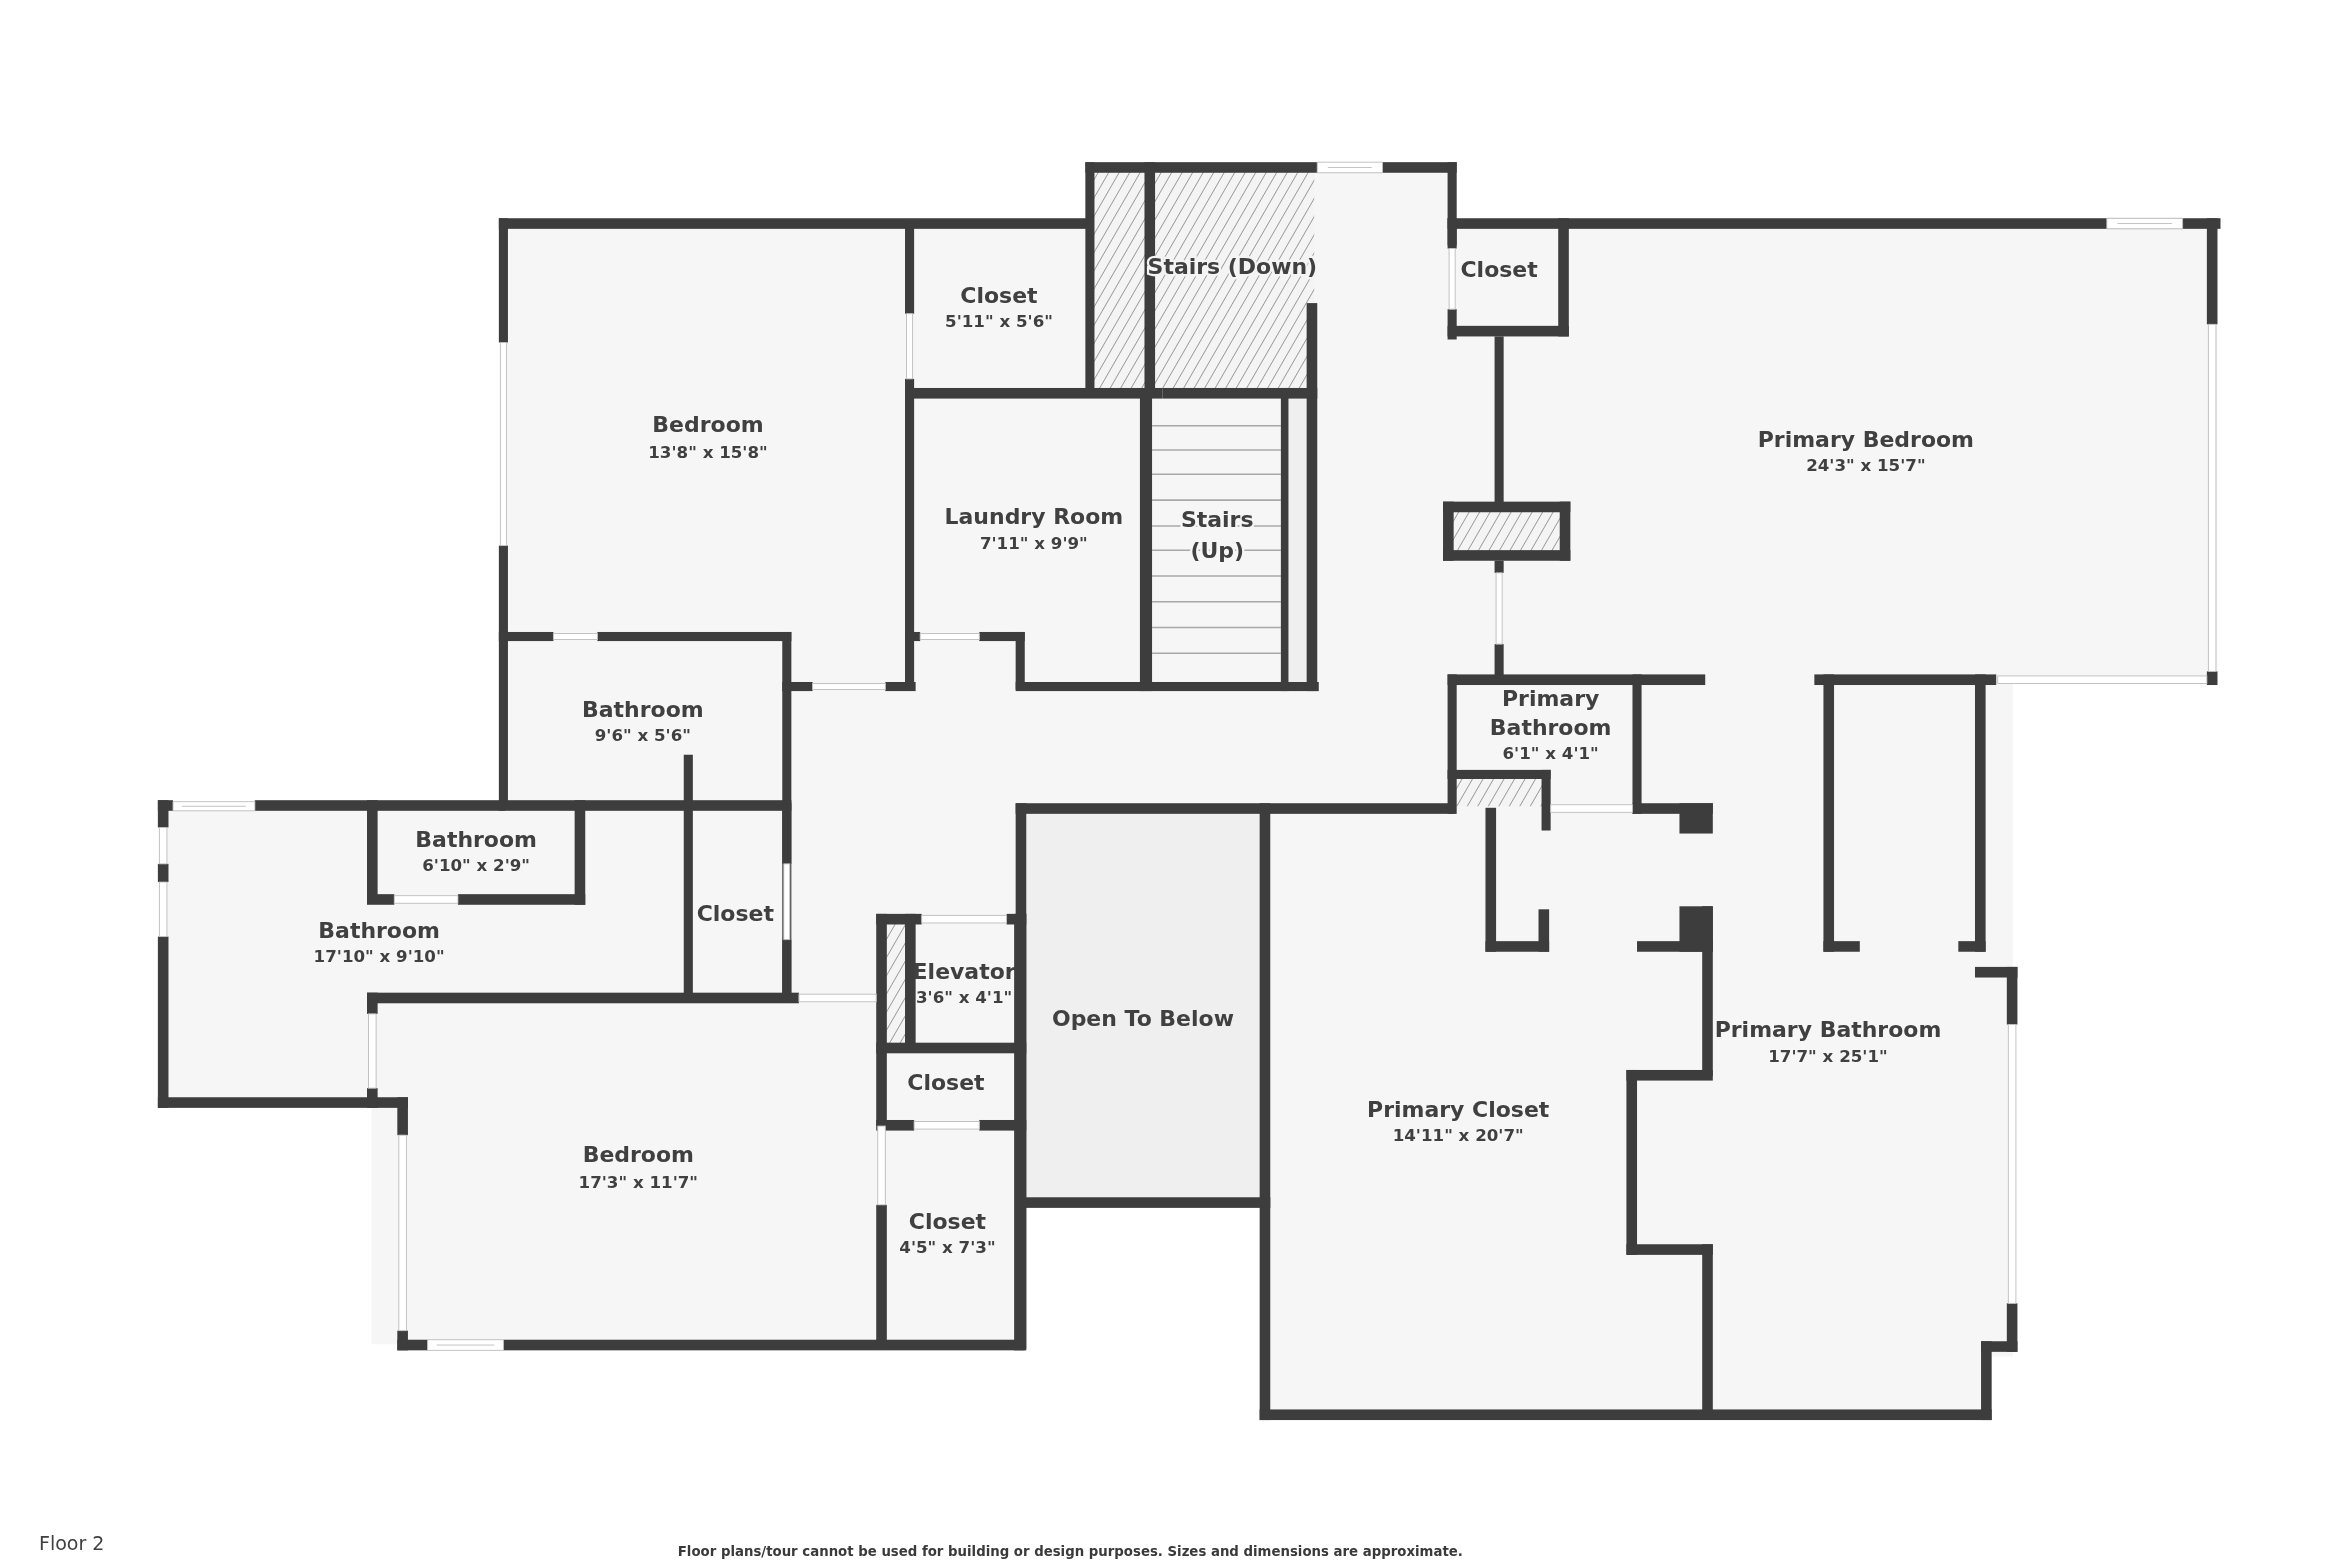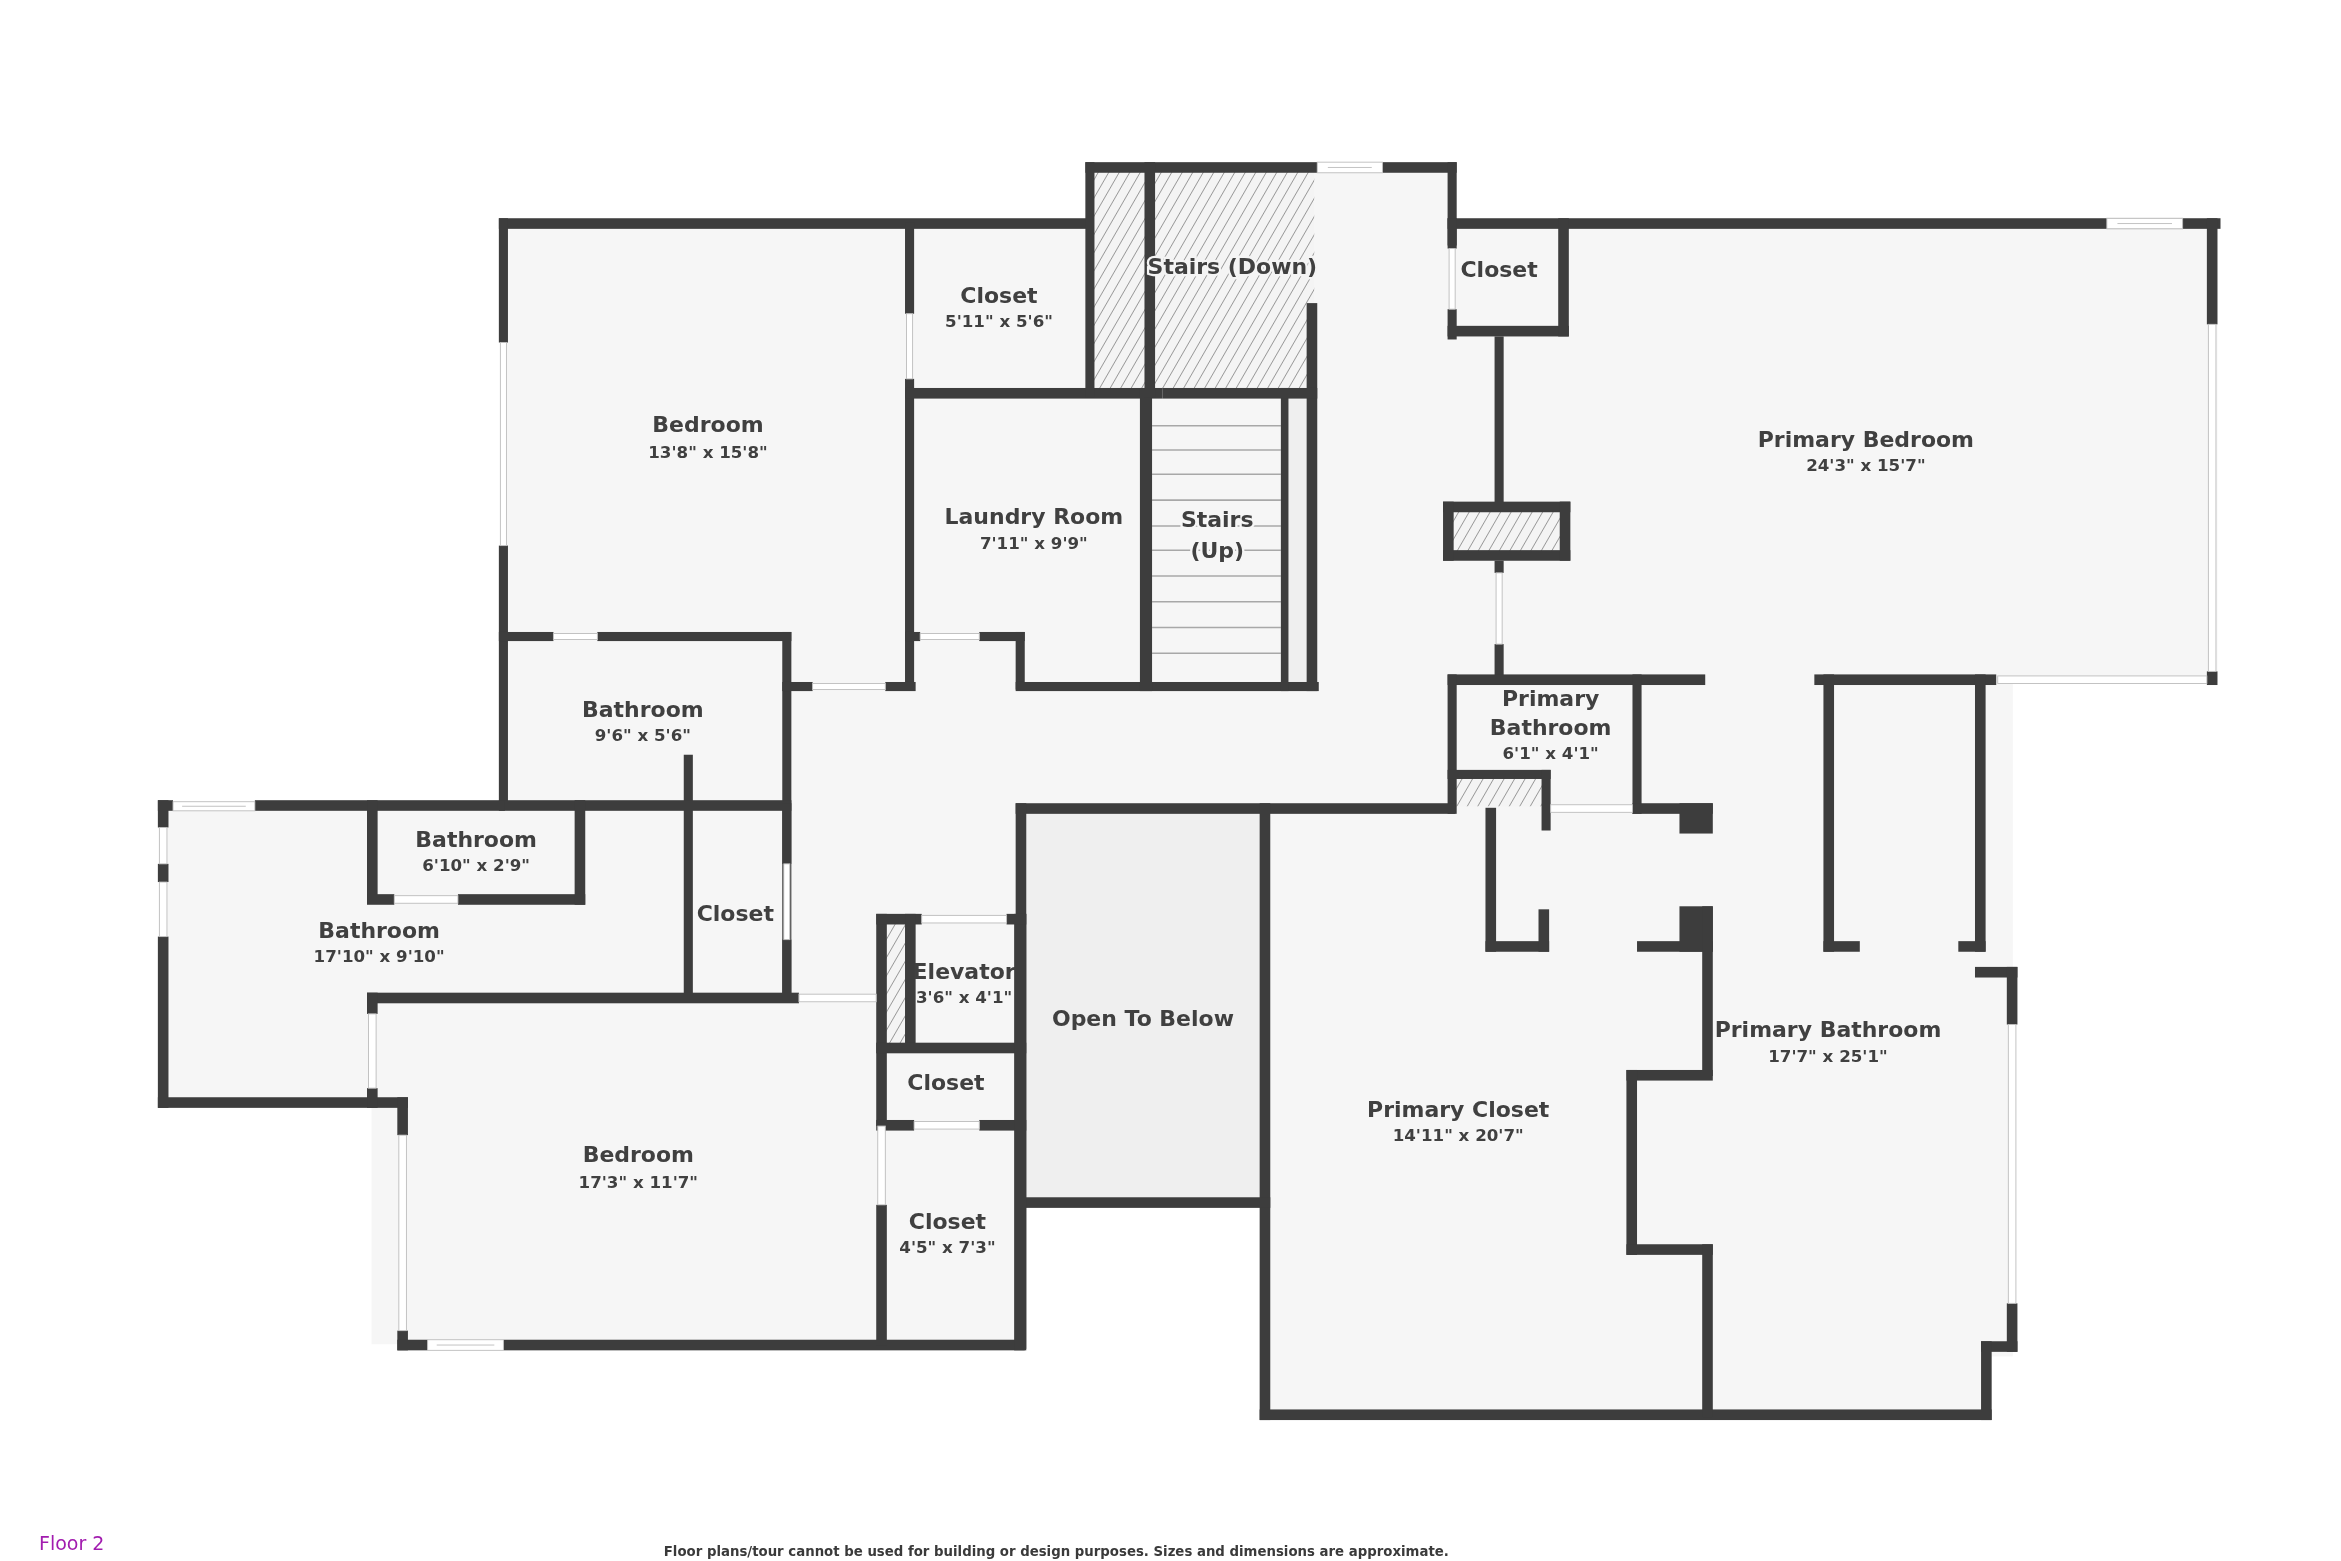"Floor 2" .floor-label { color: #a21caf -> #404040 }
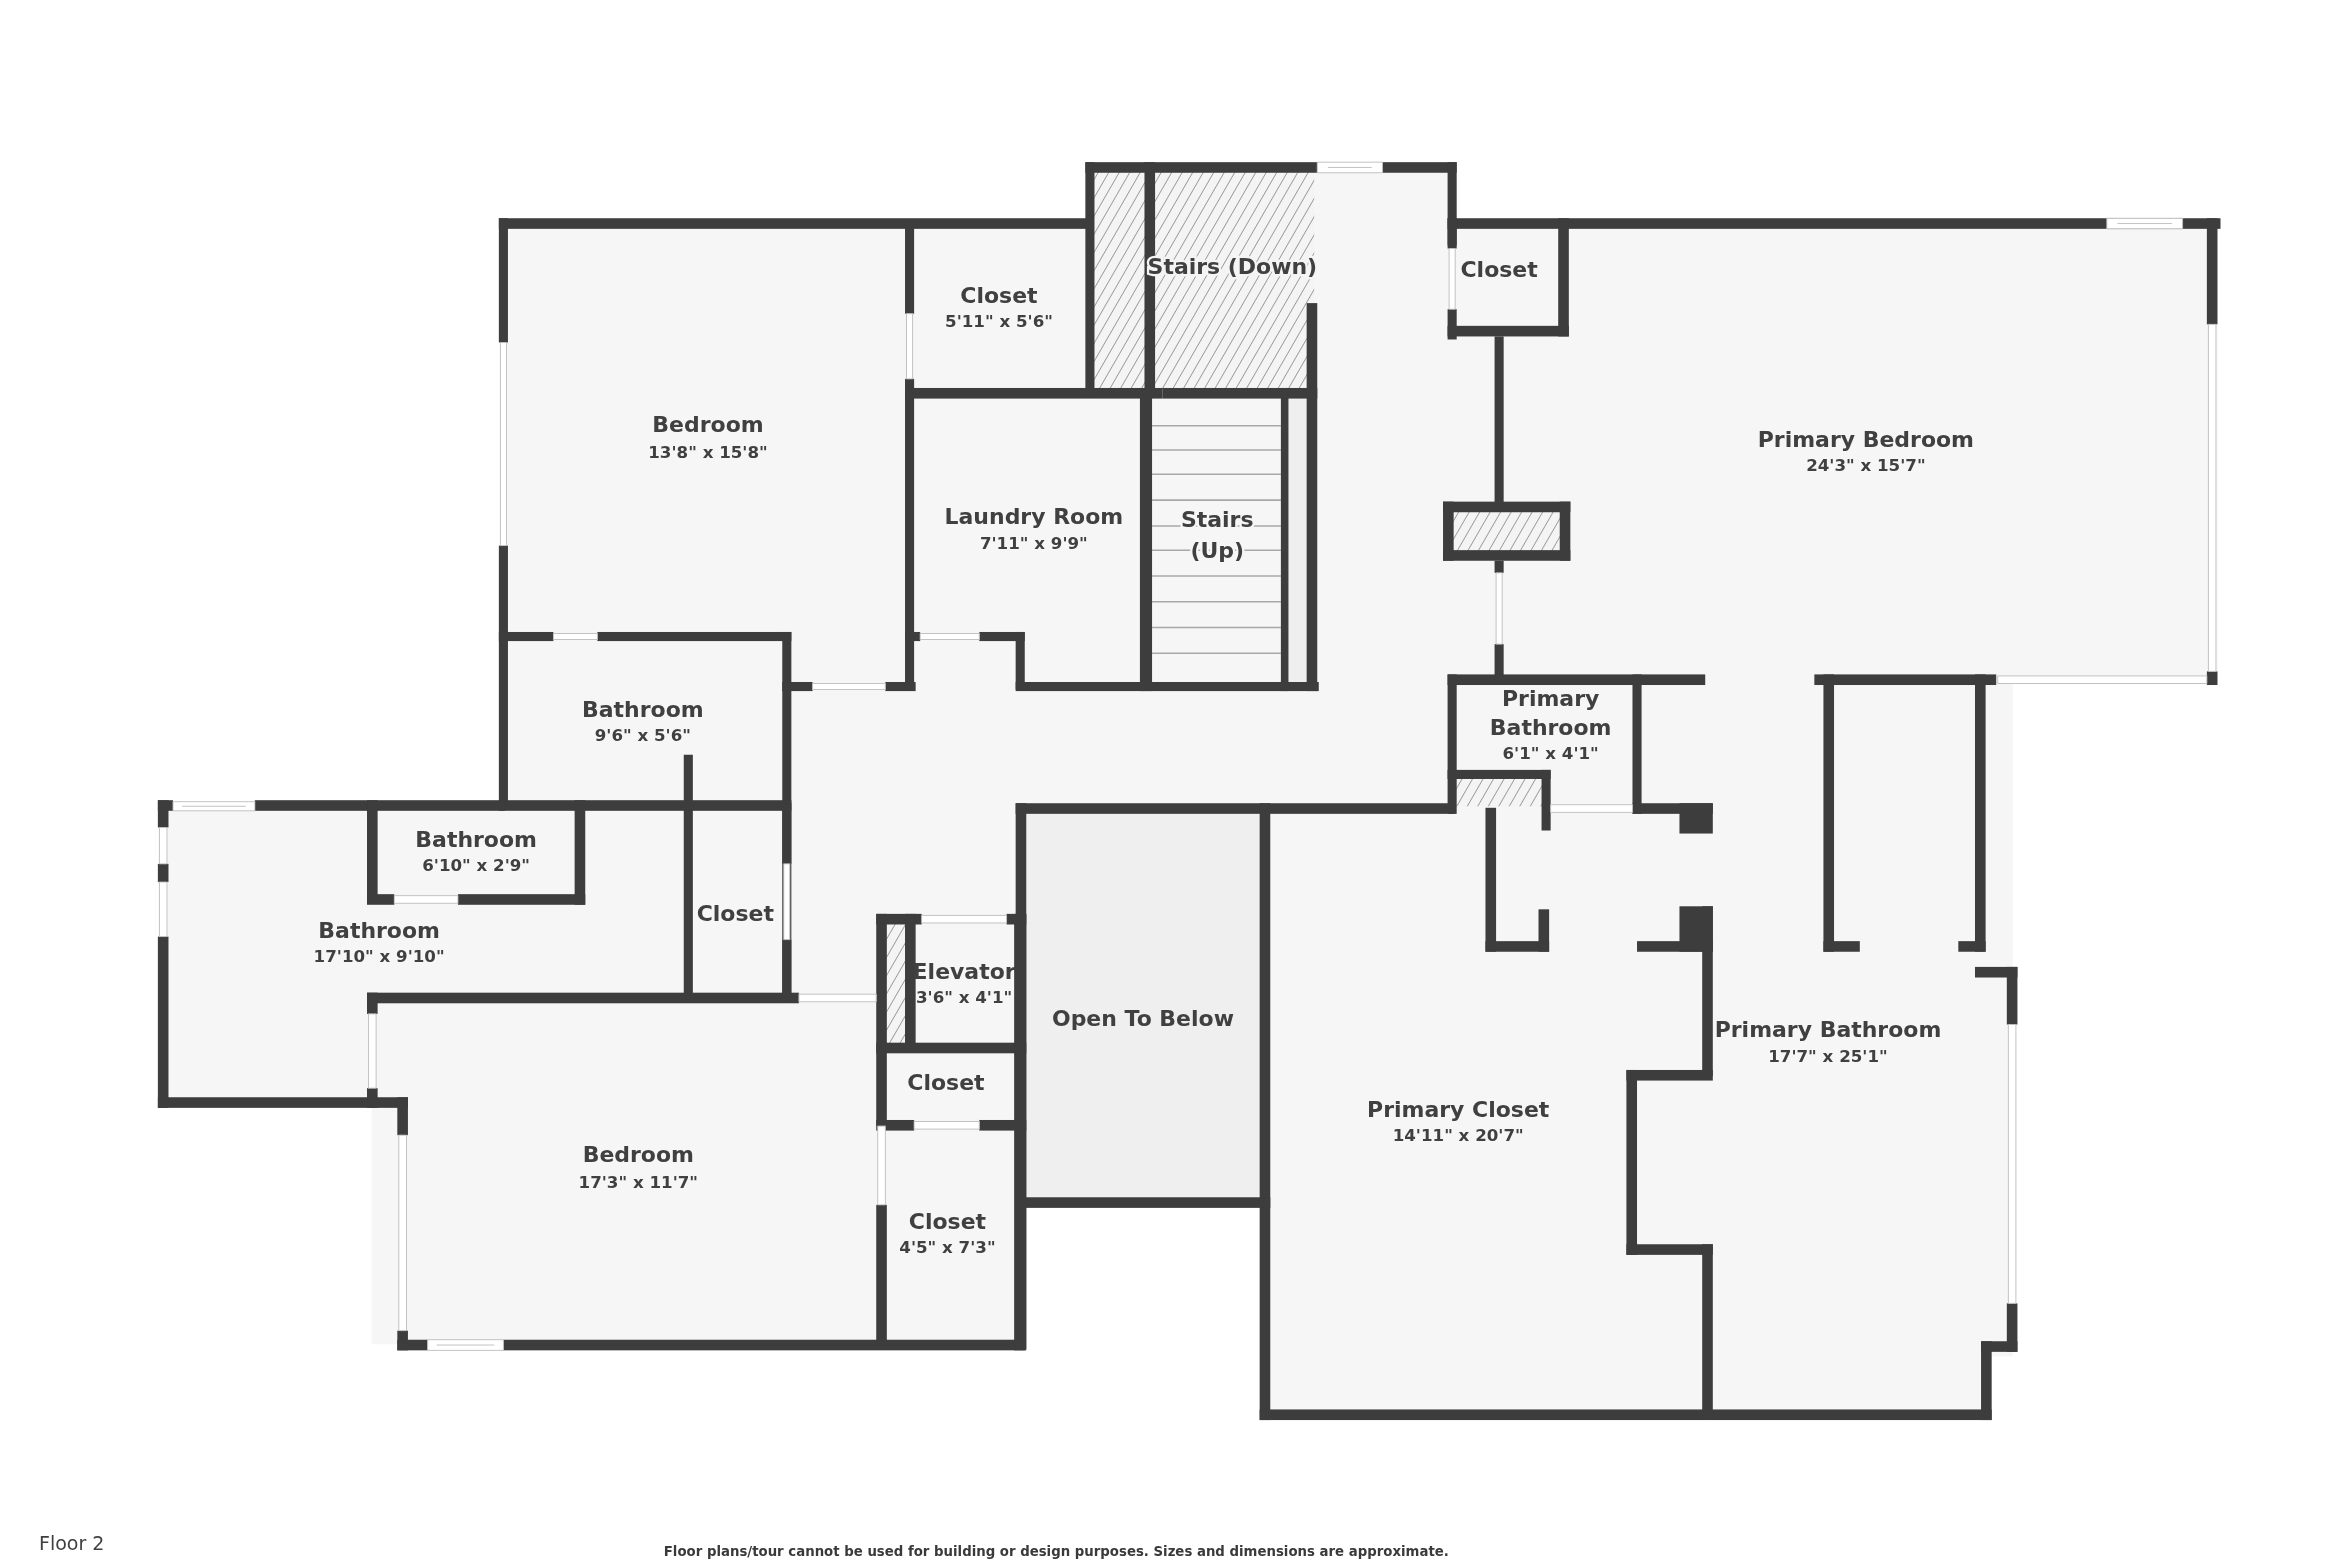"Floor plans/tour cannot be used" .disclaimer { left: 2px -> 16px }
